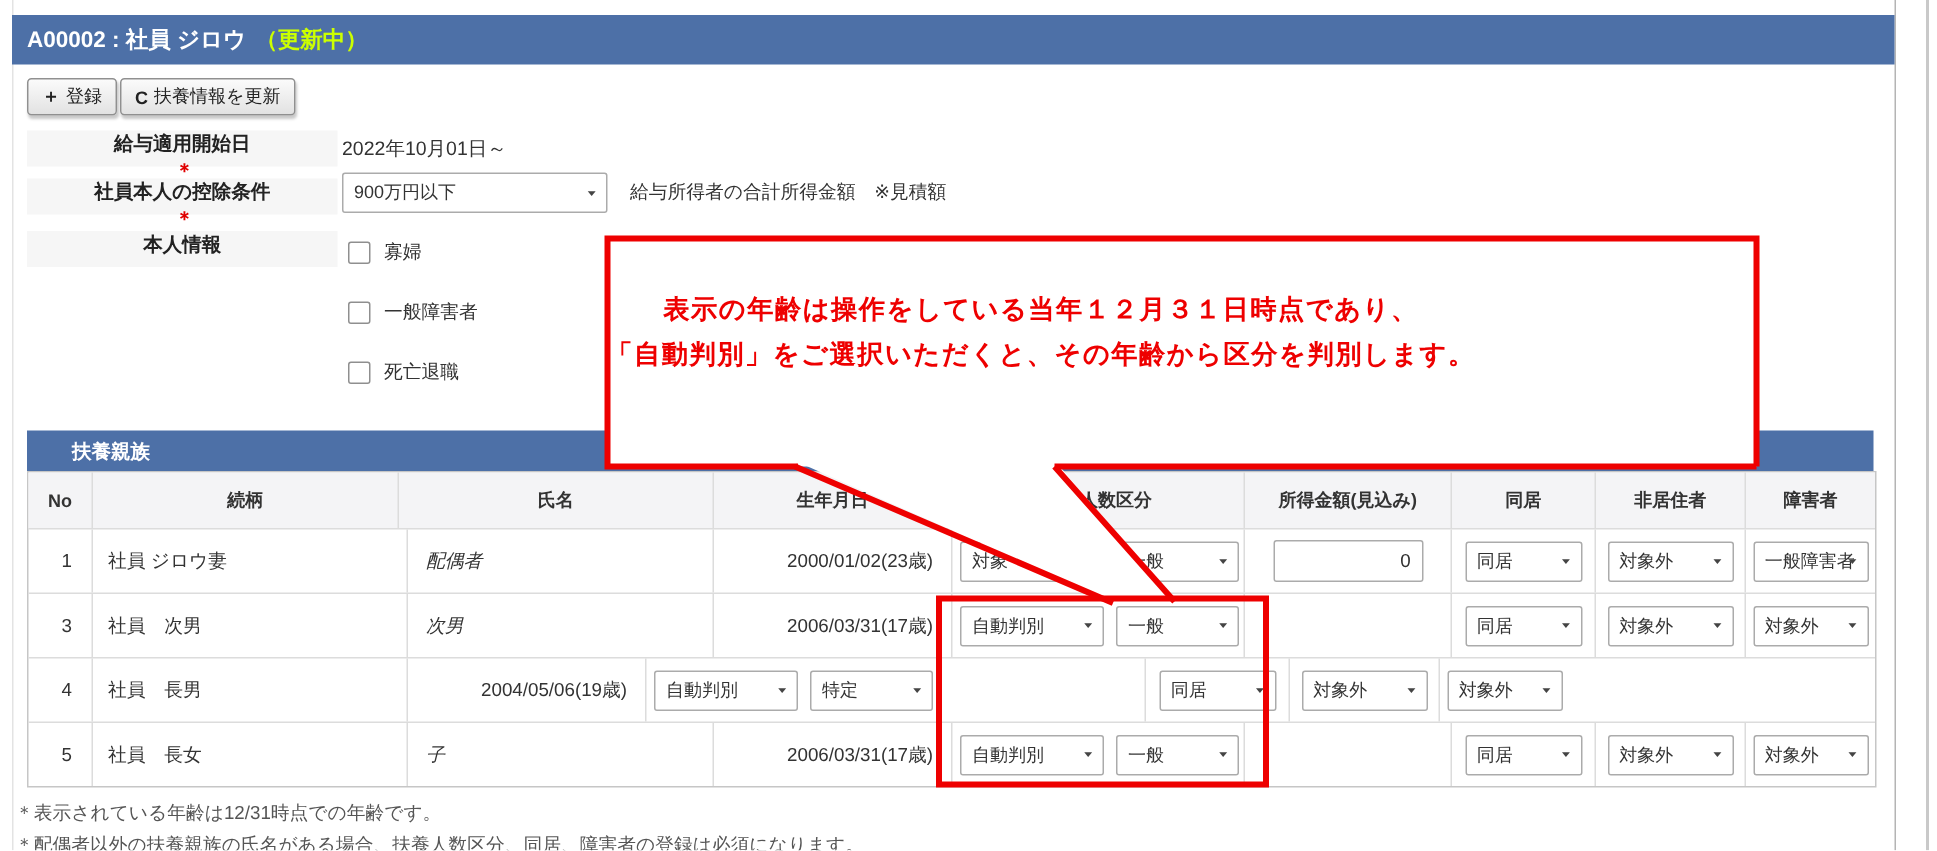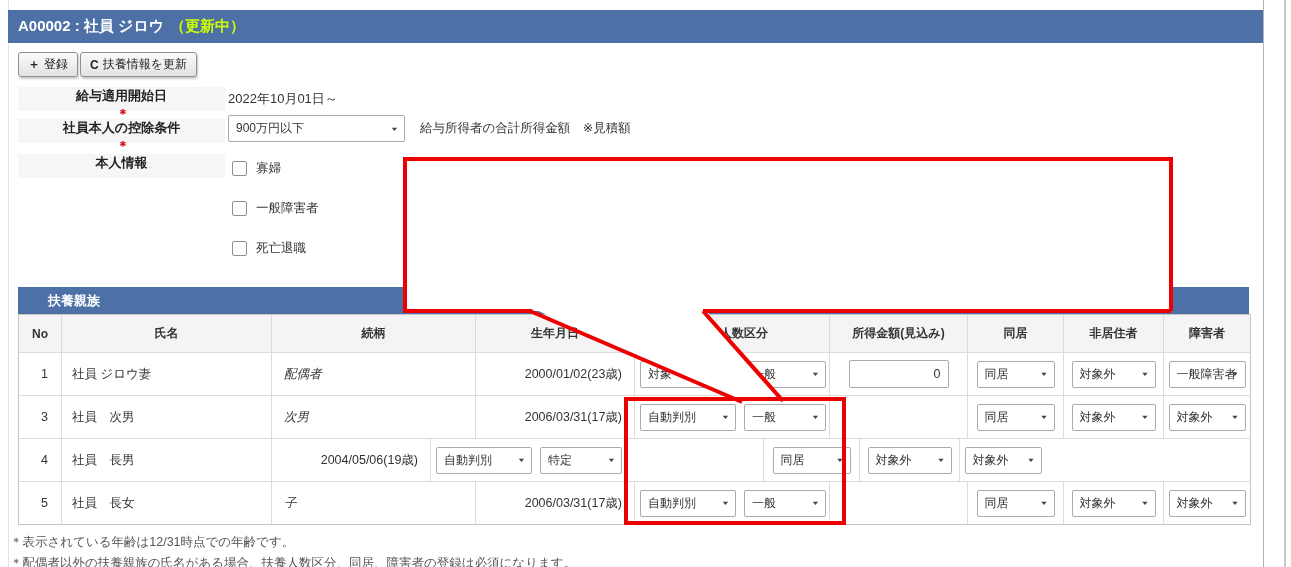"表示の年齢は操作をしている当年１２月３１日時点であり、" div { html: none -> <div> <div>表示の年齢は操作をしている当年１２月３１日時点であり、</div> <div>「自動判別」をご選択いただくと、その年齢から区分を判別します。</div> </div> }
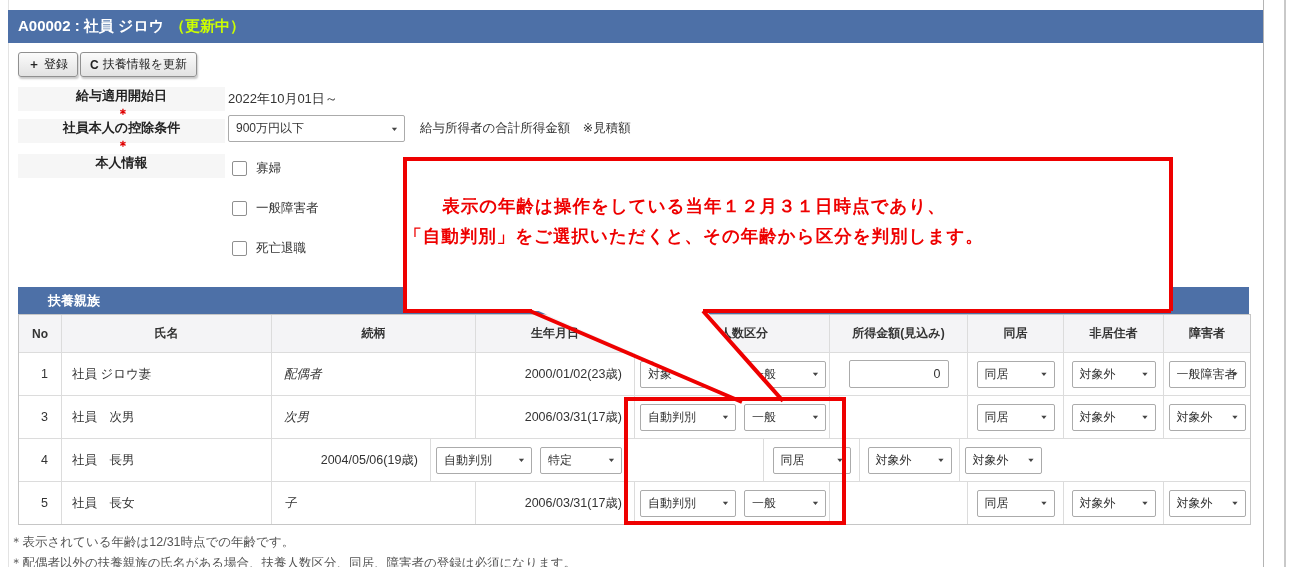"氏名" div.c { order: before "続柄" -> after "続柄" }
